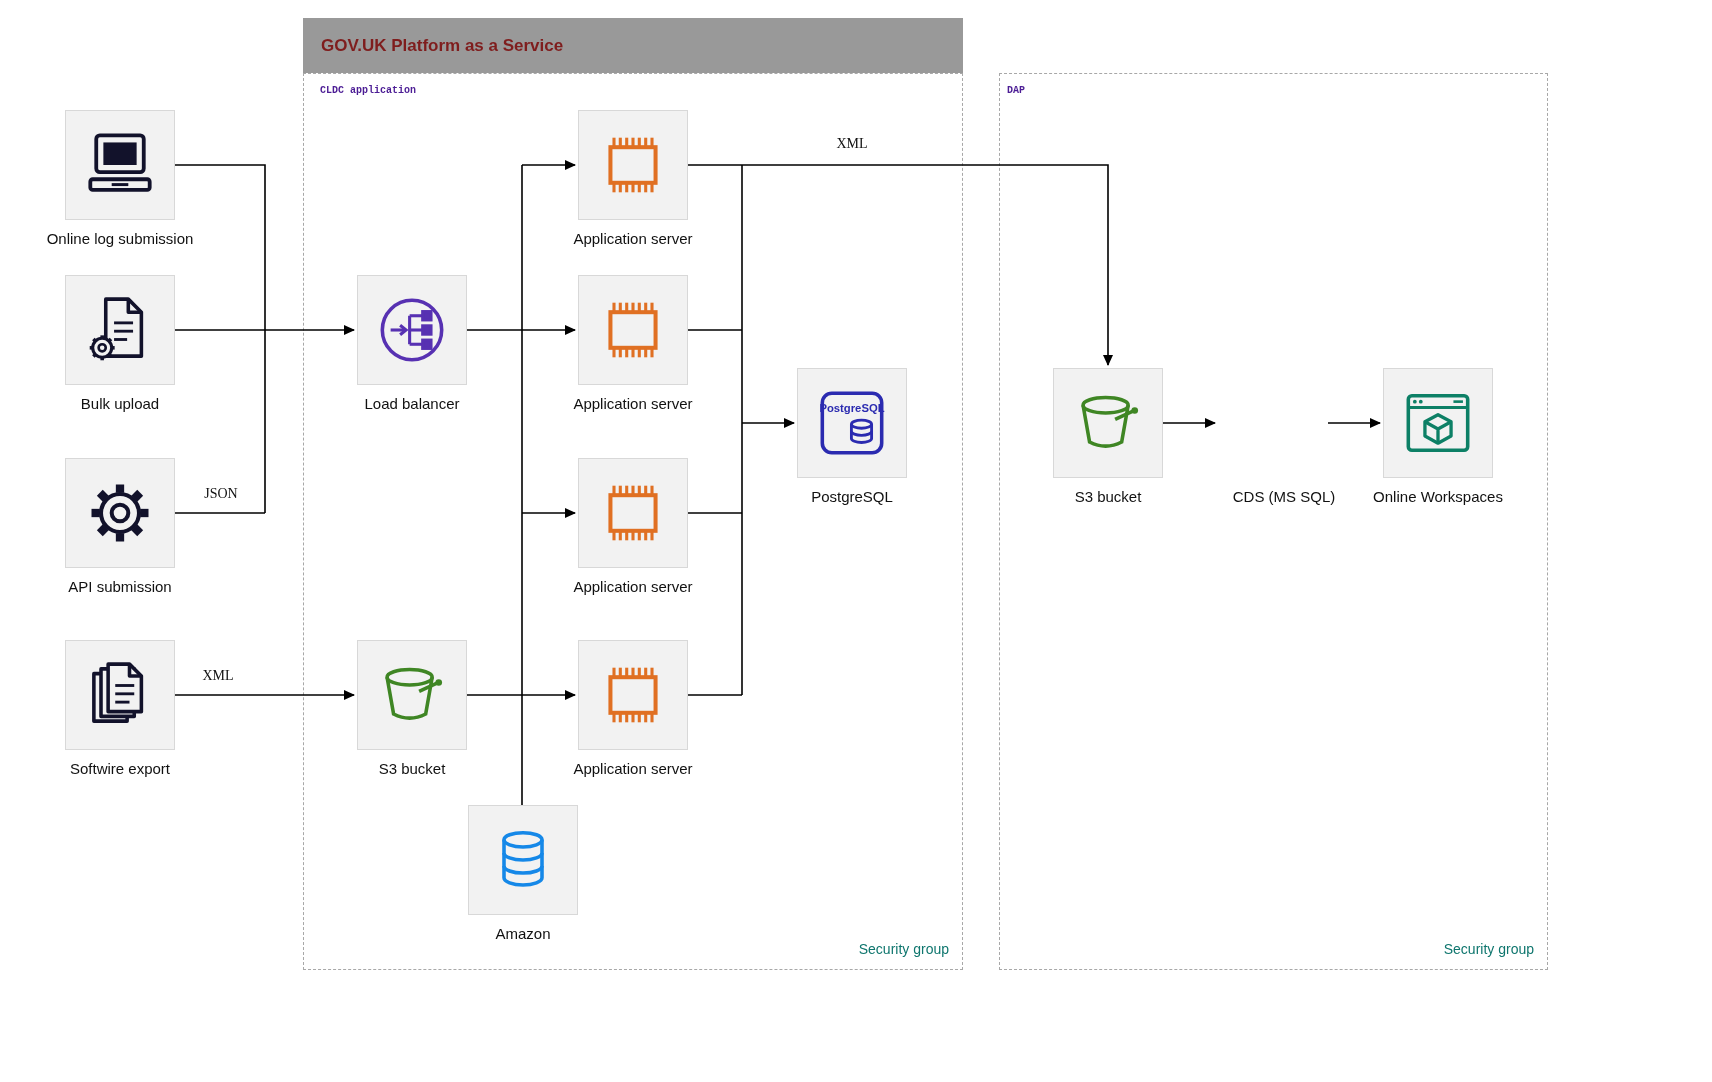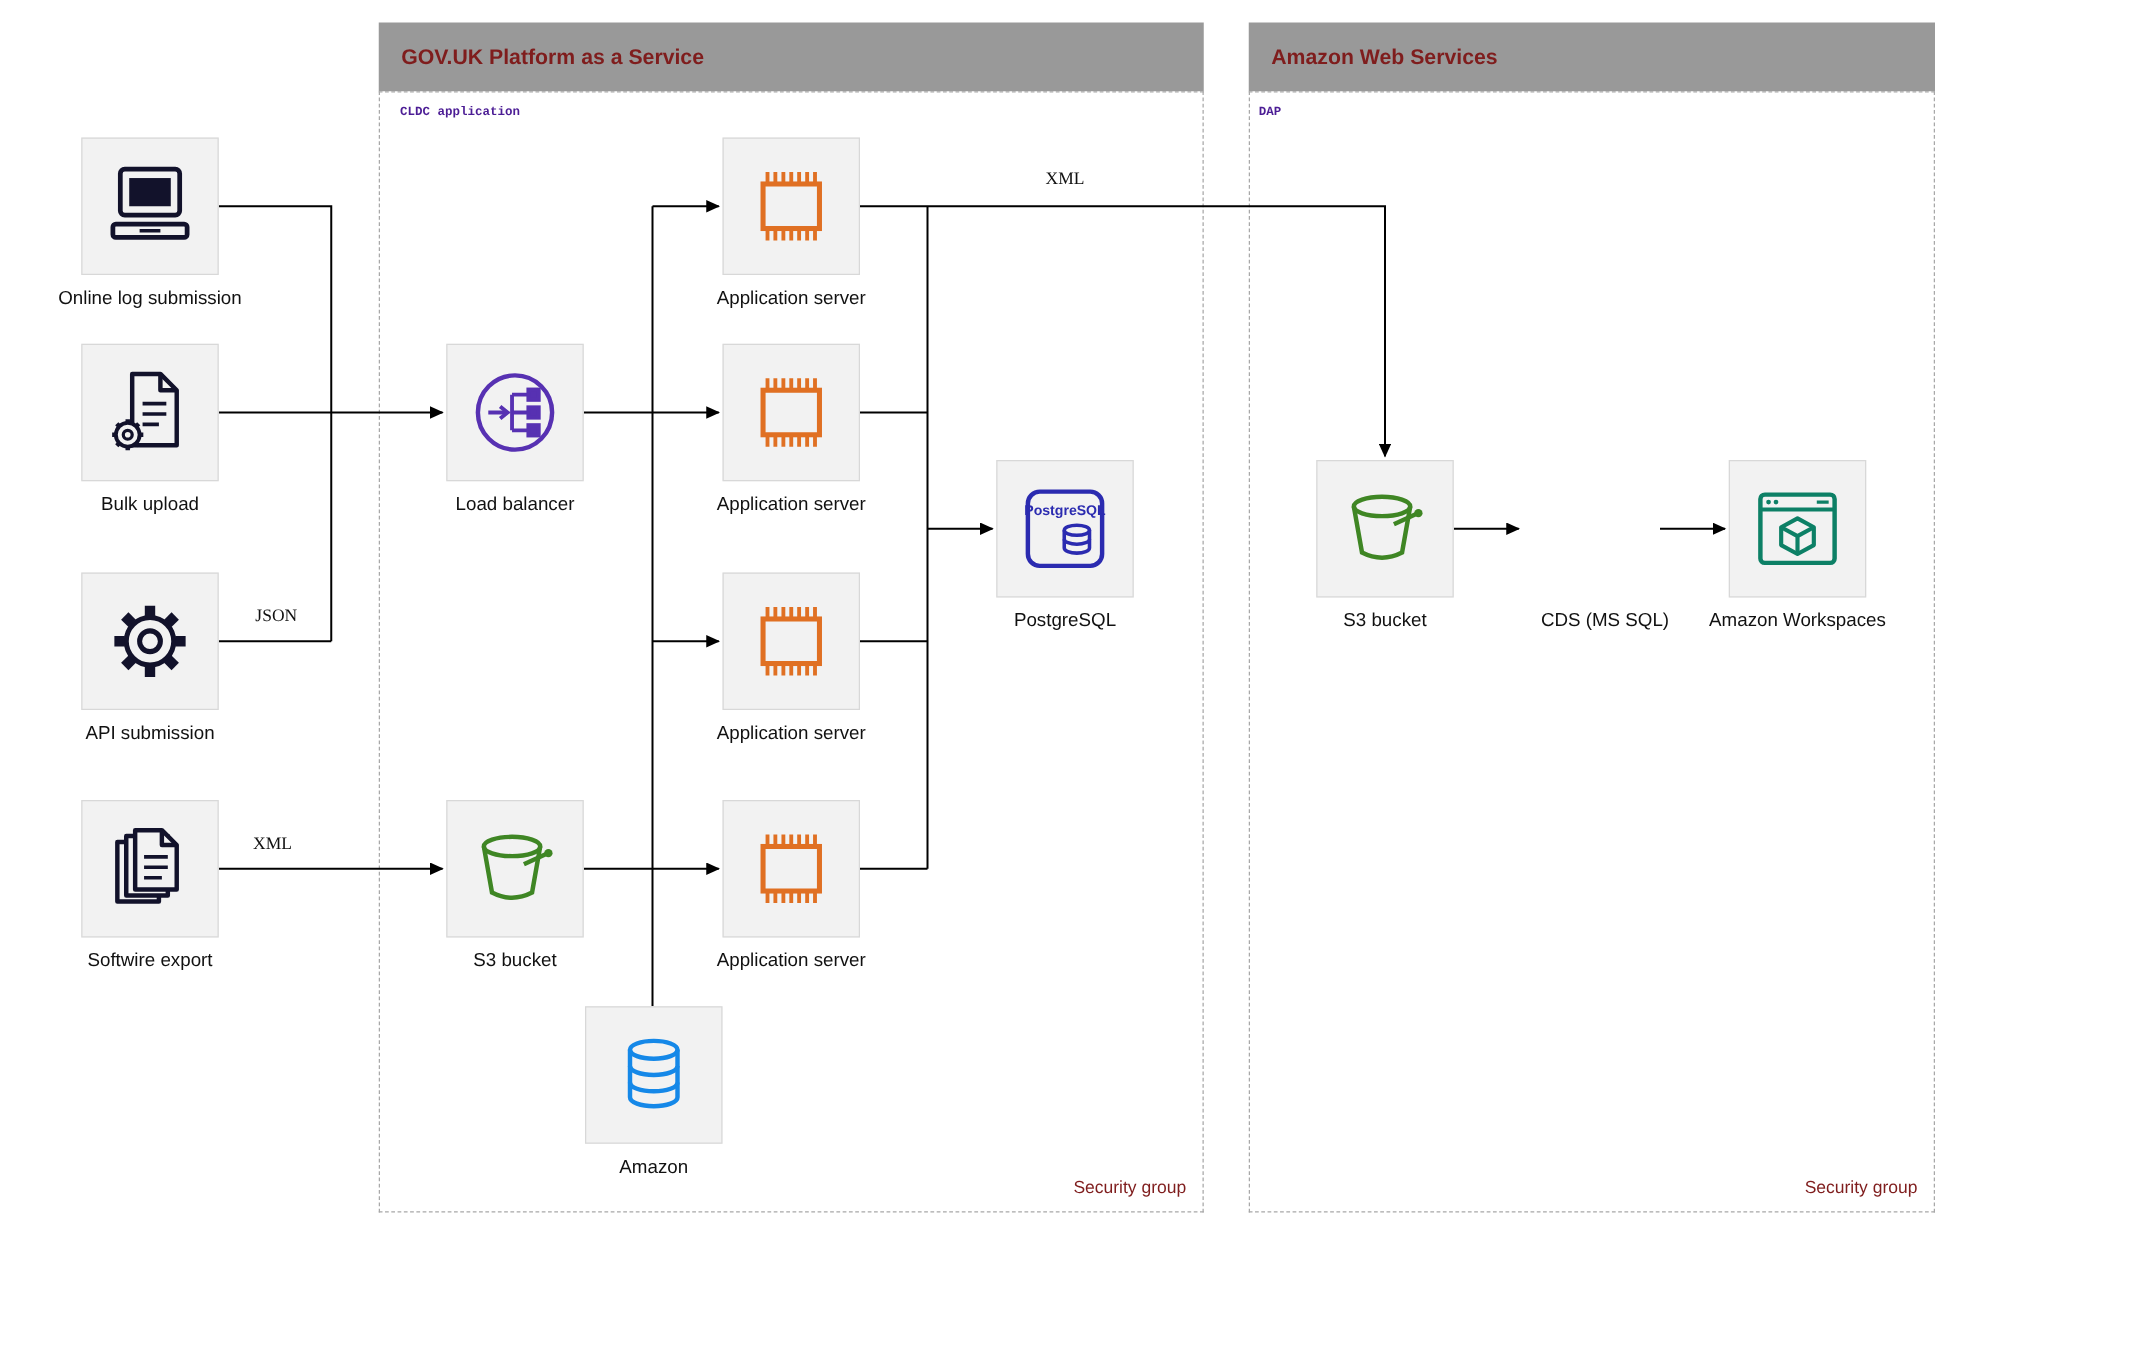"Amazon Web Services" div.zone-header { html: <div>Amazon Web Services</div> -> none }
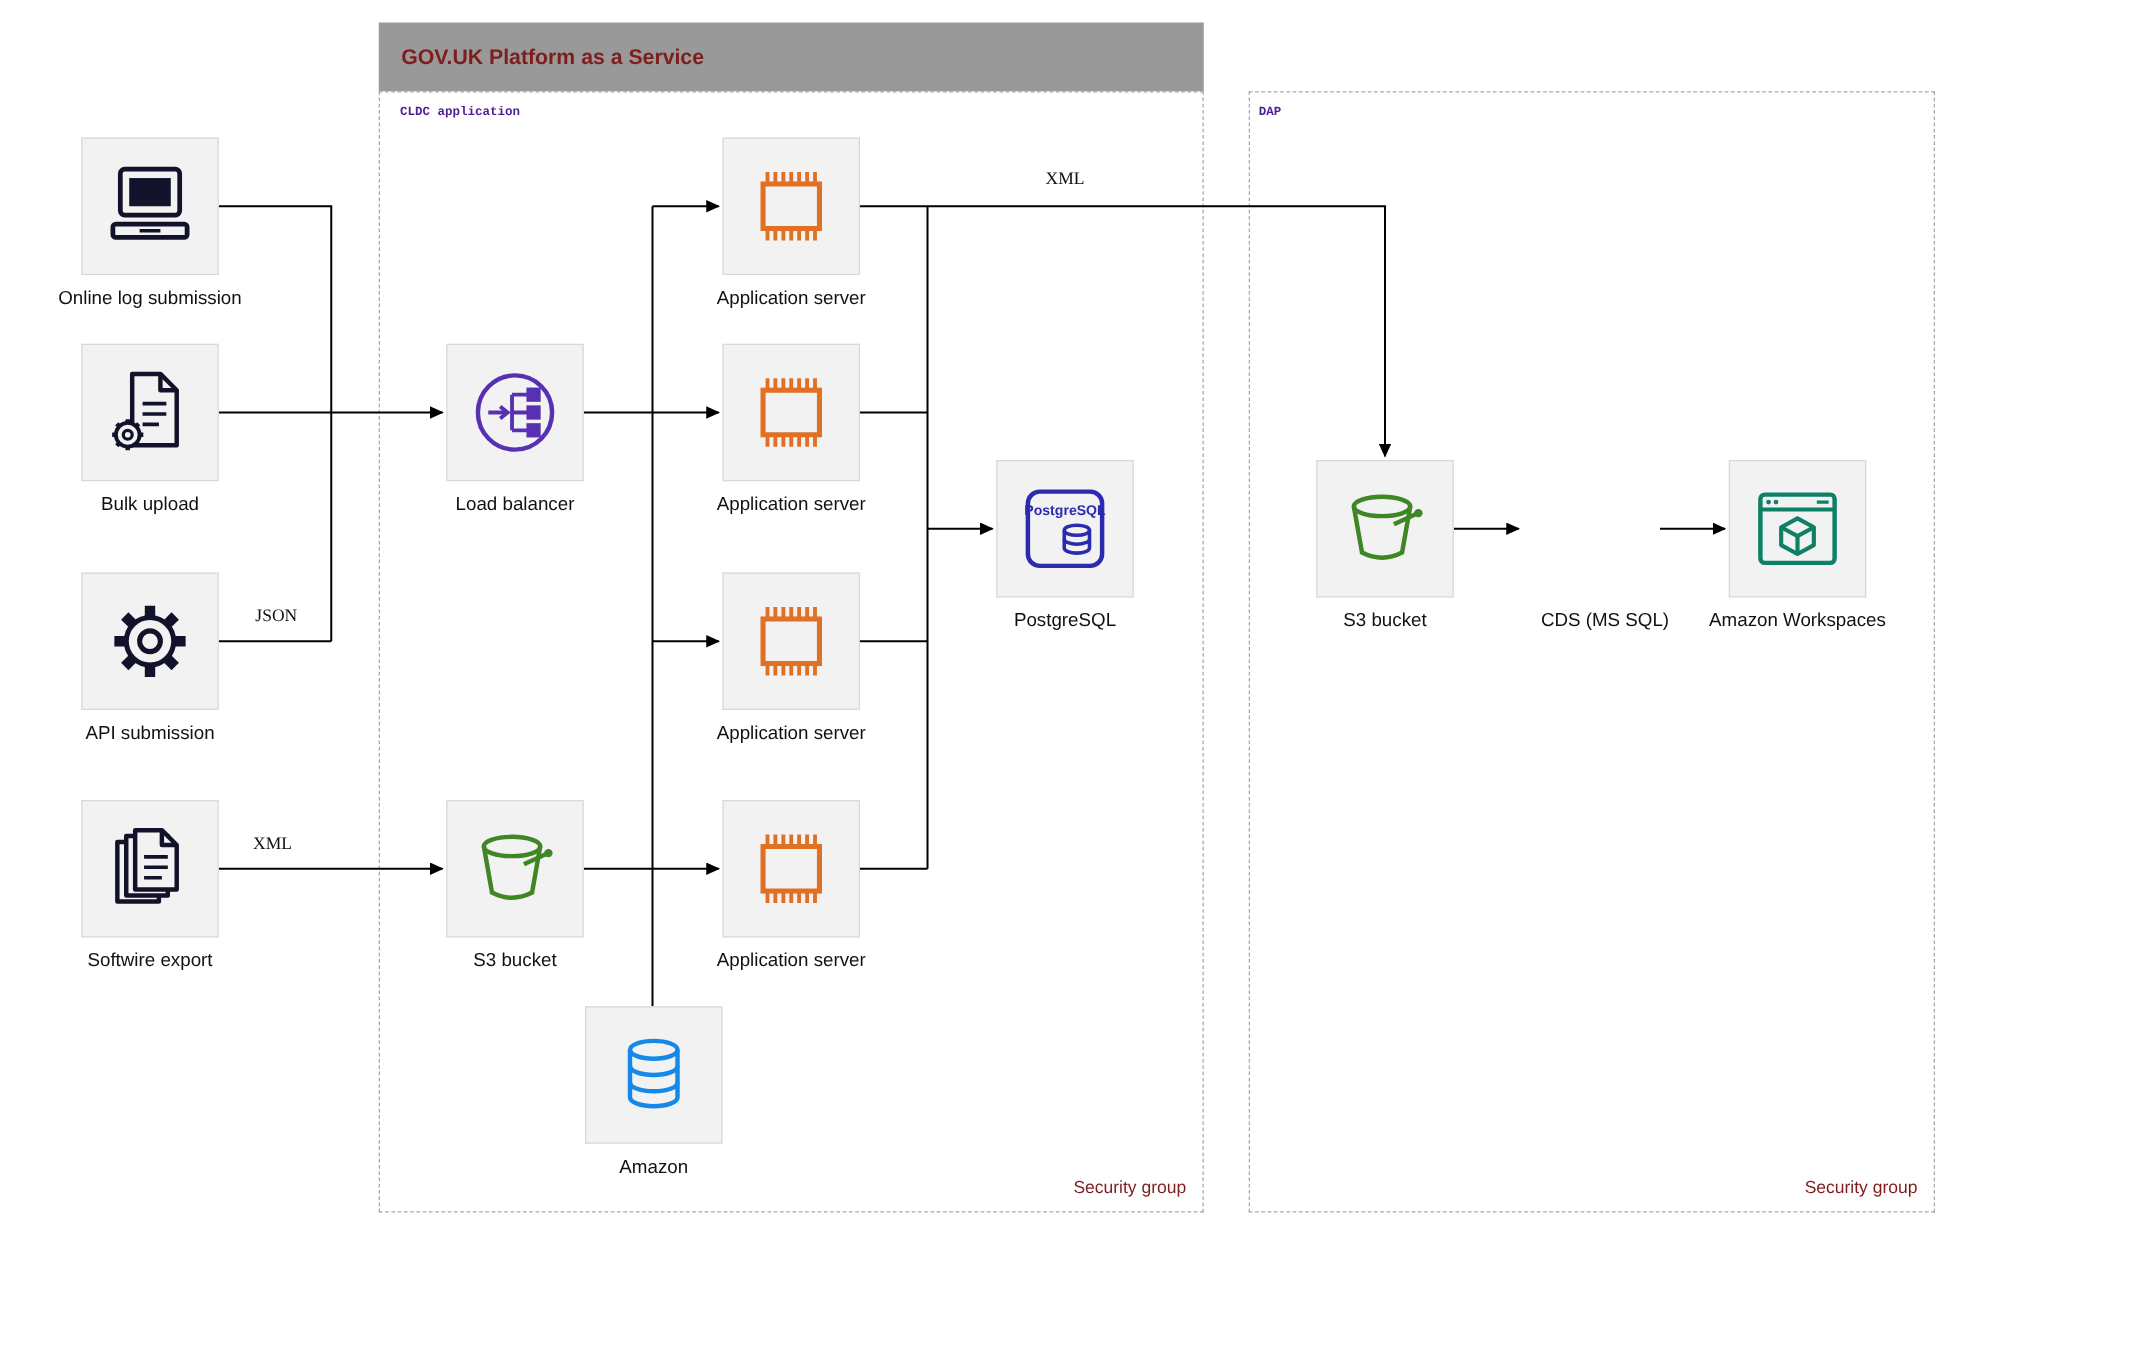"Amazon Workspaces" div.node-label { text: Amazon -> Online }
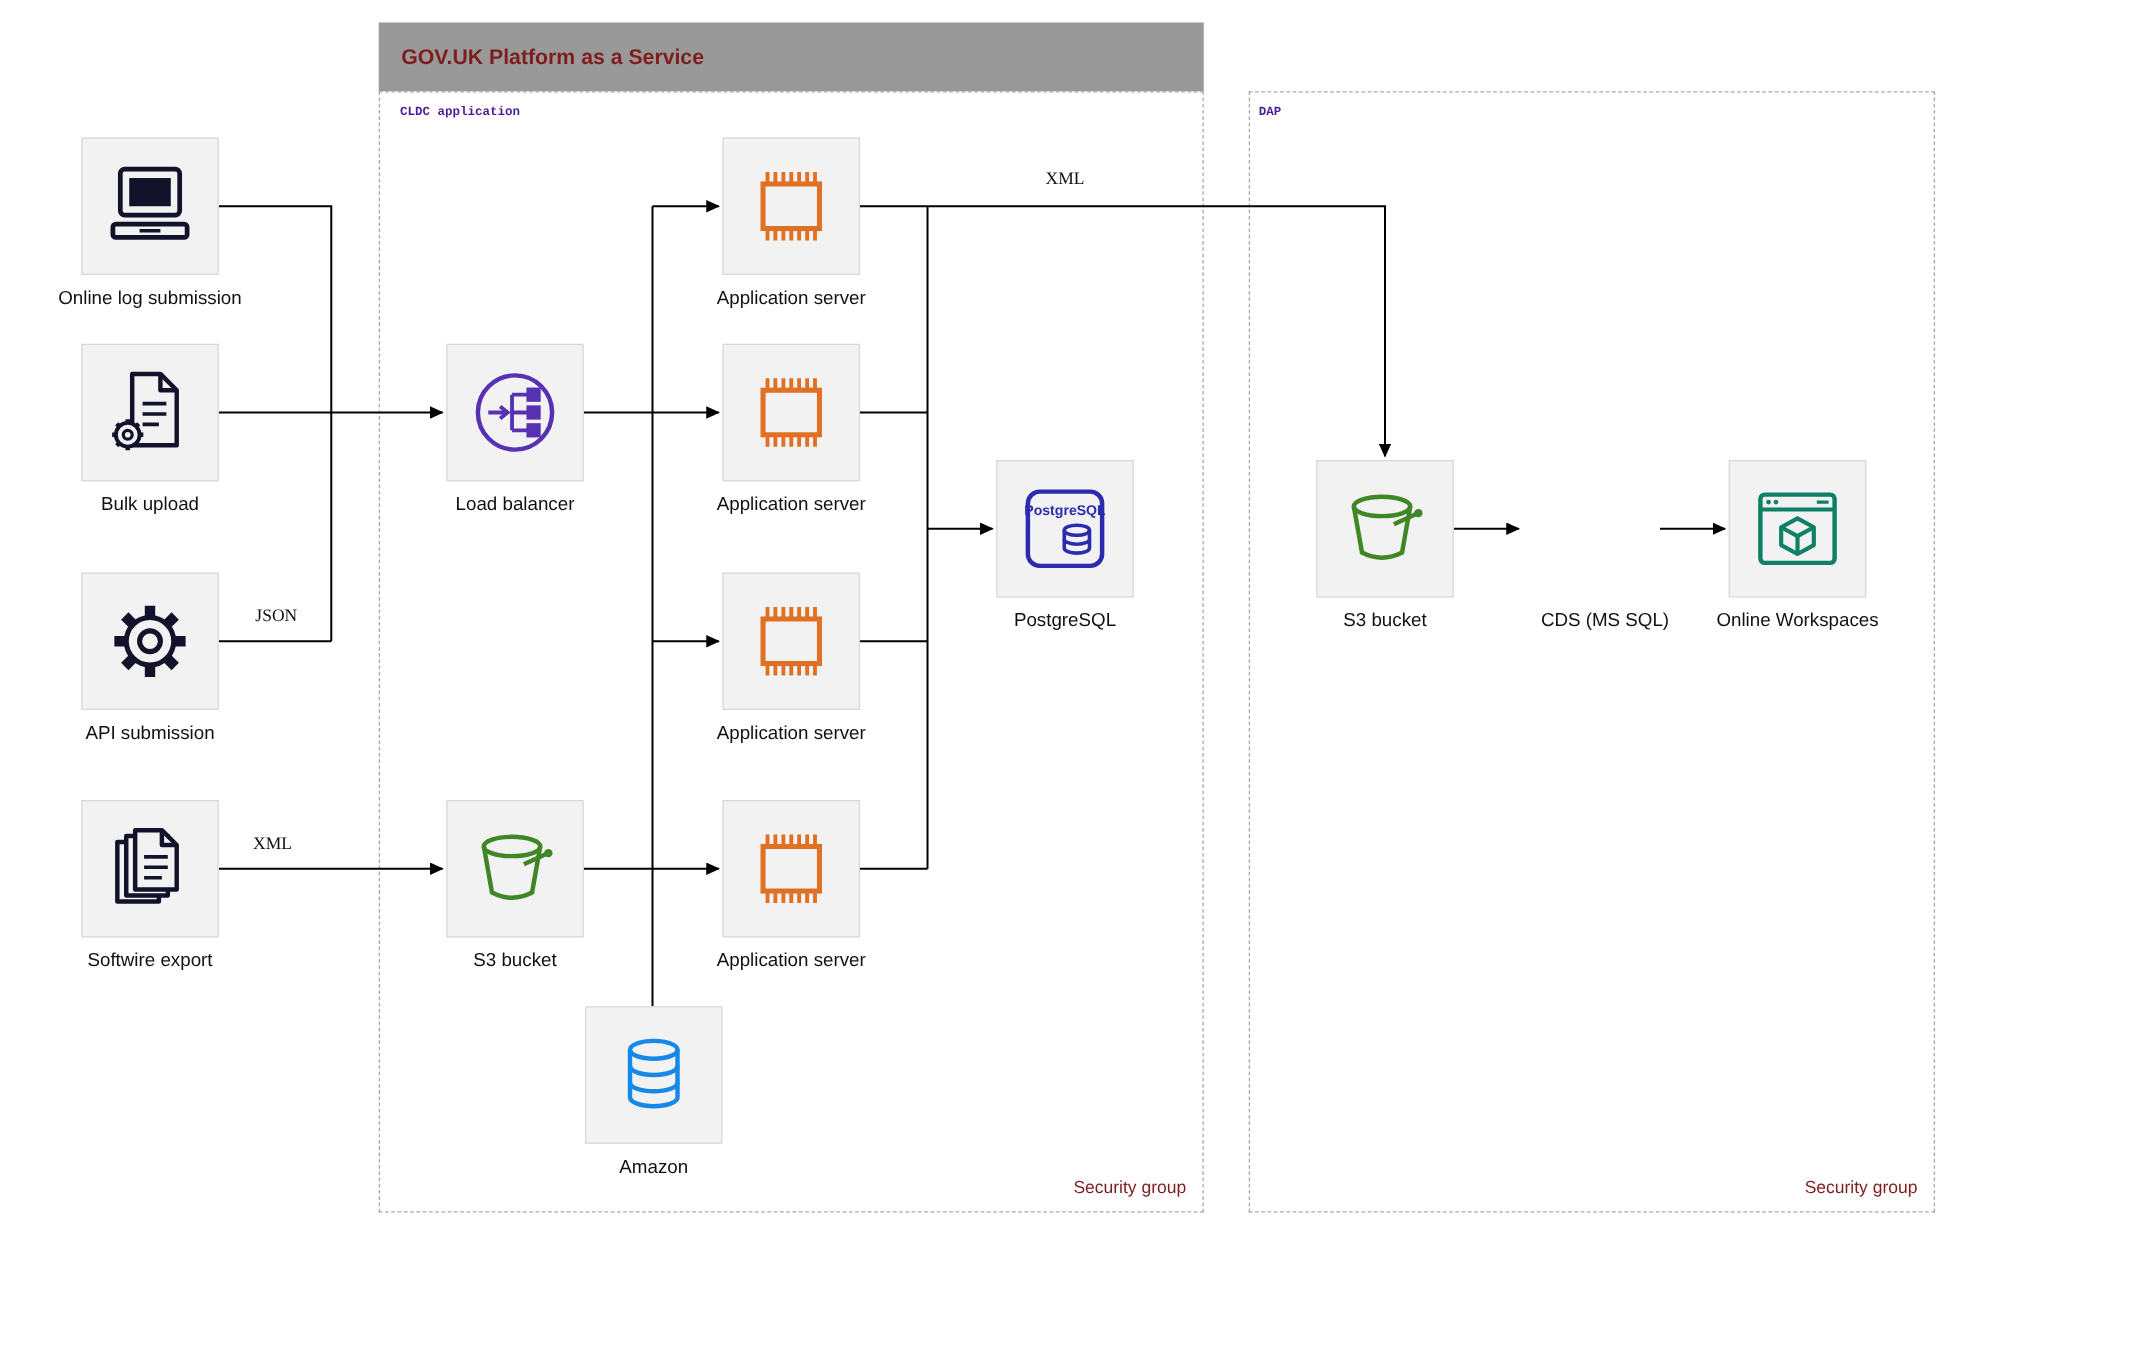"Security group" .security-label { color: #7f1d1d -> #0f766e }
